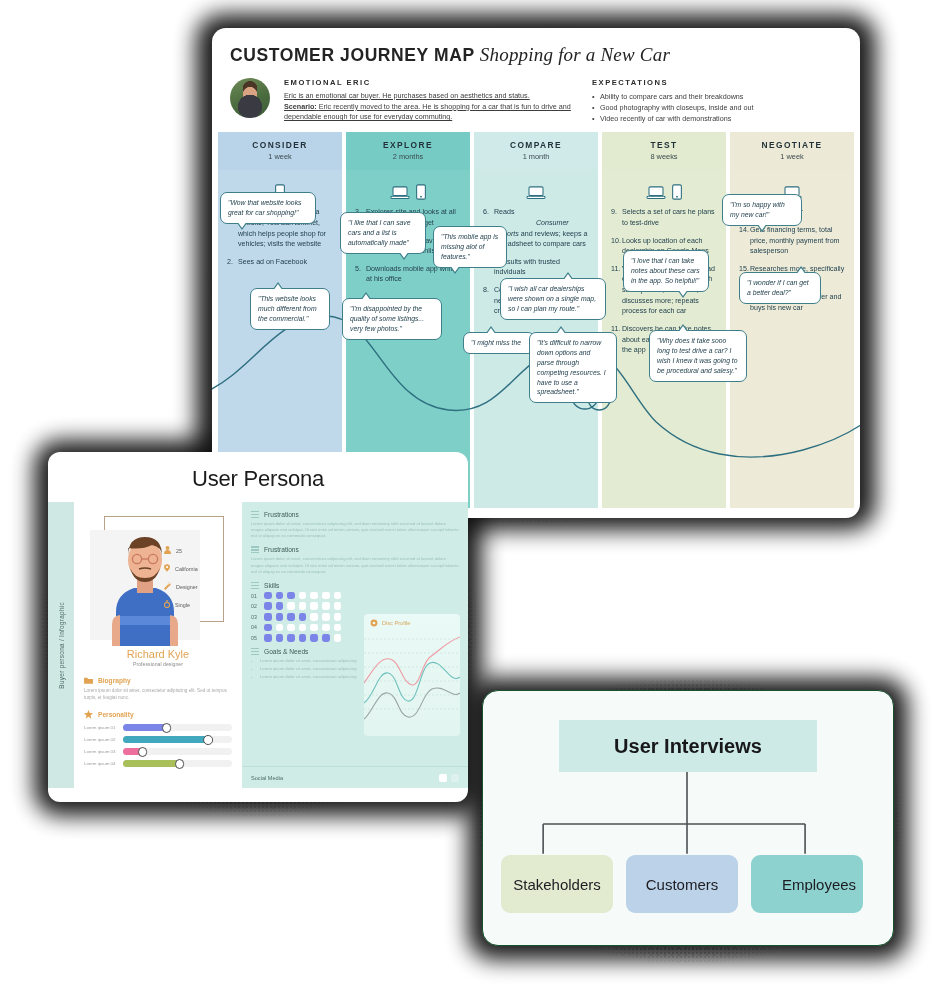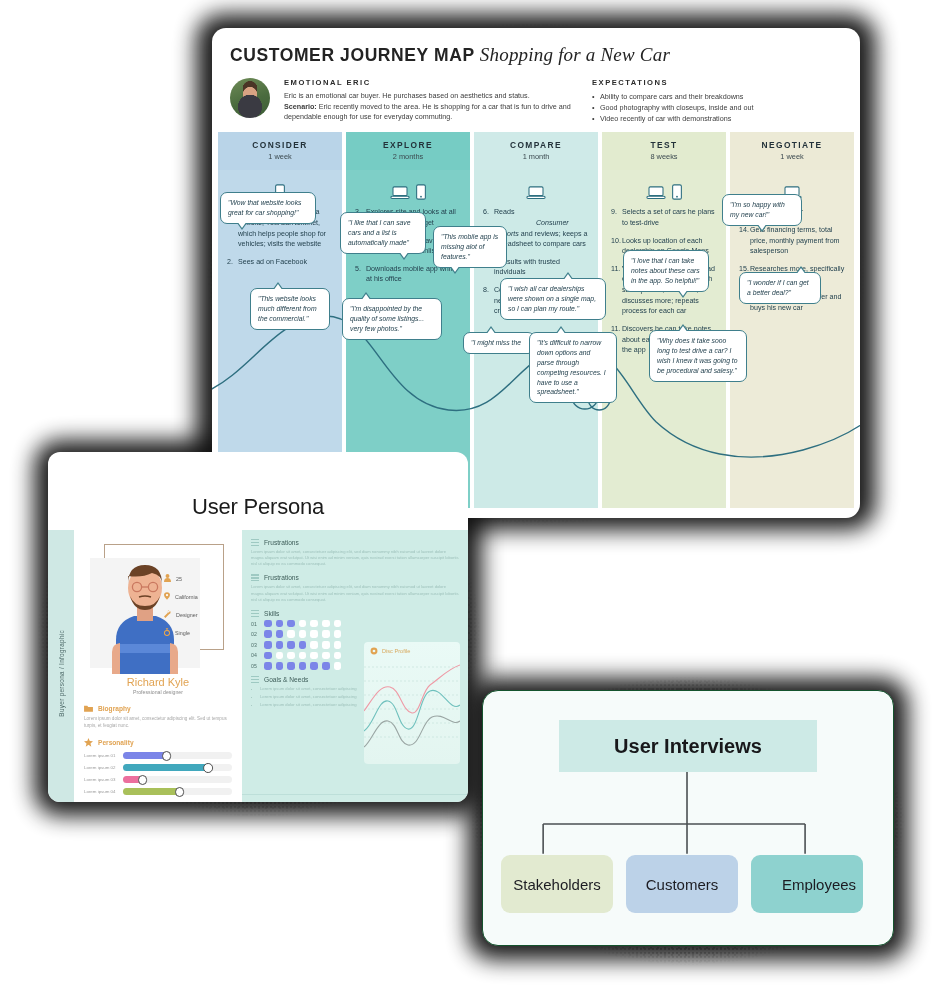"Eric is an emotional car" .jm-p { text-decoration: none -> underline }
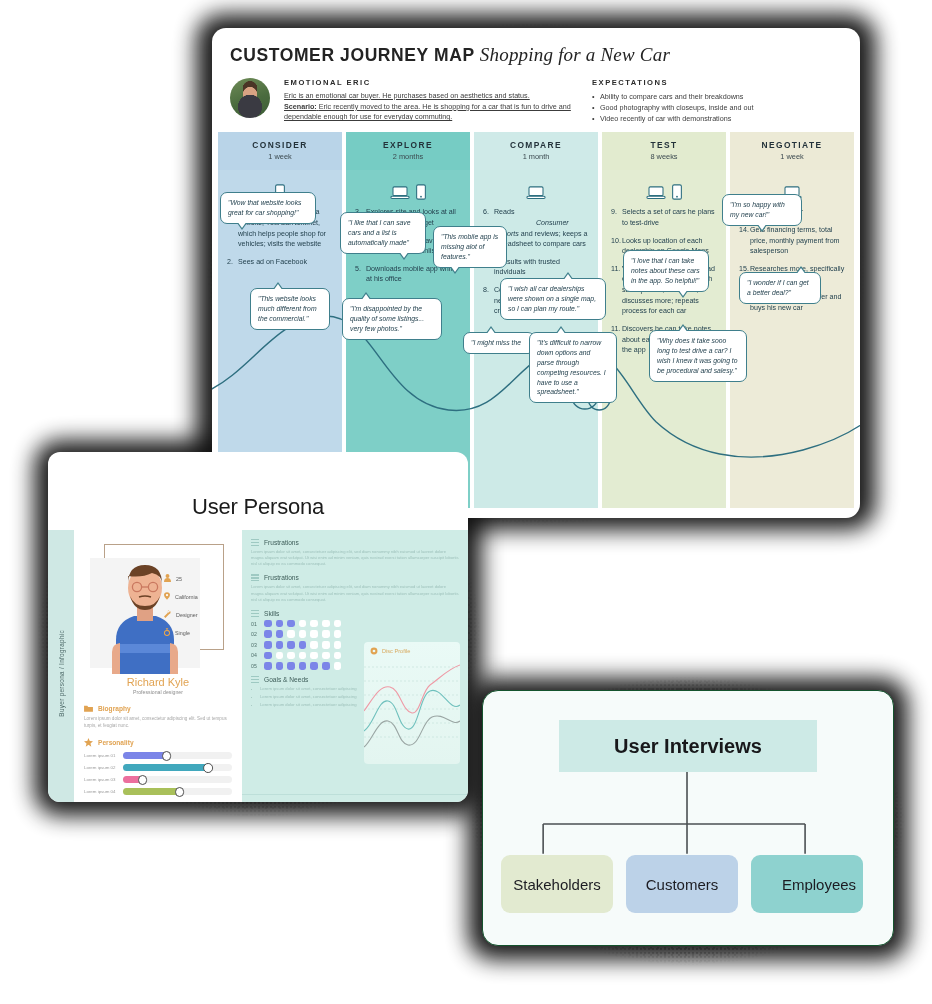"User Persona" .pc-title { margin-top: 28px -> none }
